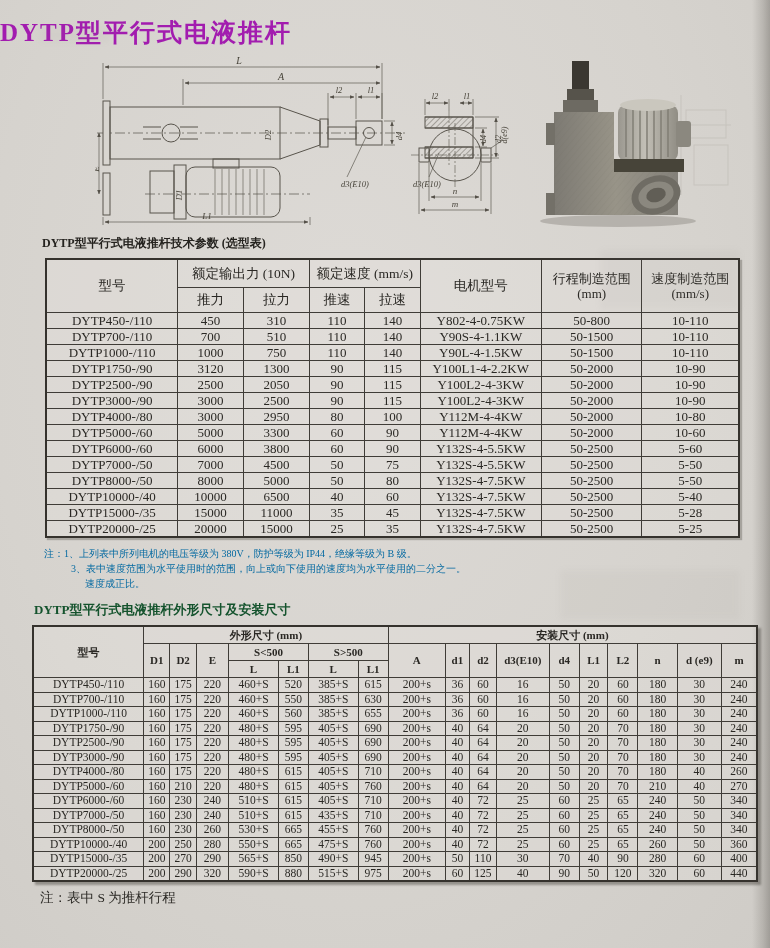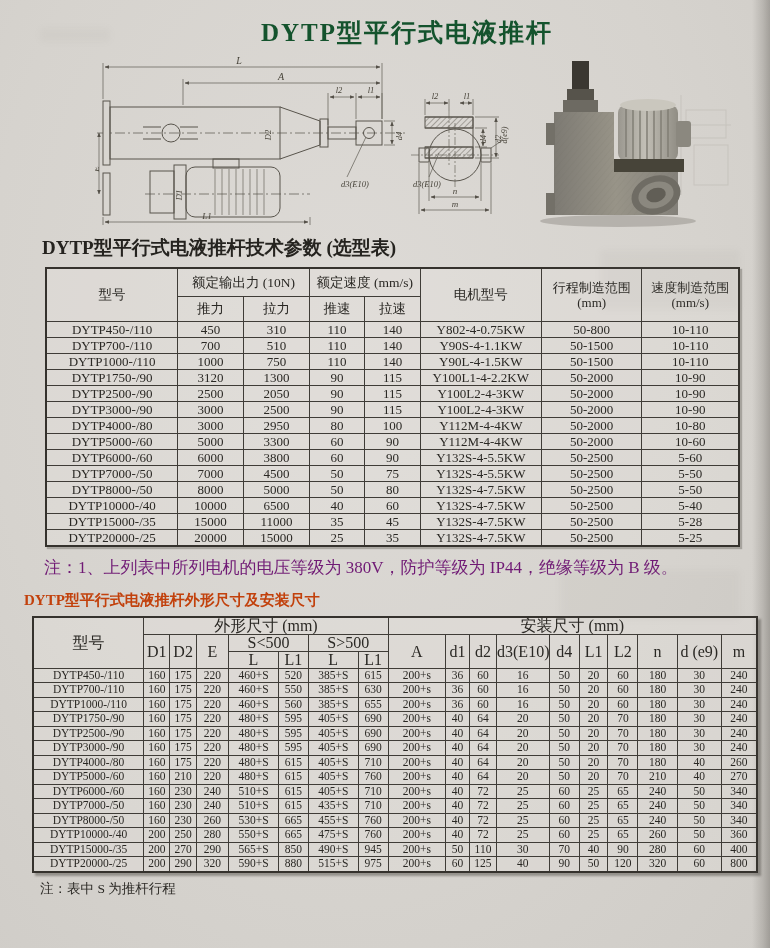"DYTP型平行式电液推杆" .title { color: #14532d -> #a21caf; margin-left: 44px -> none; text-align: center -> left }
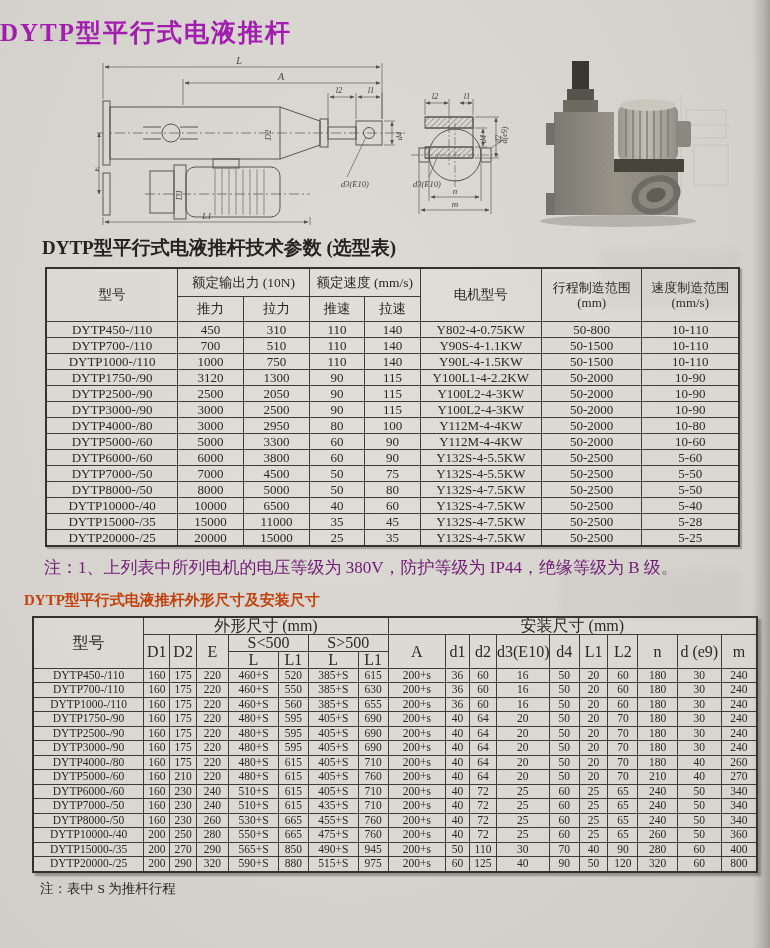"DYTP型平行式电液推杆技术参数 (选型表)" .caption { font-size: 19px -> 12px }
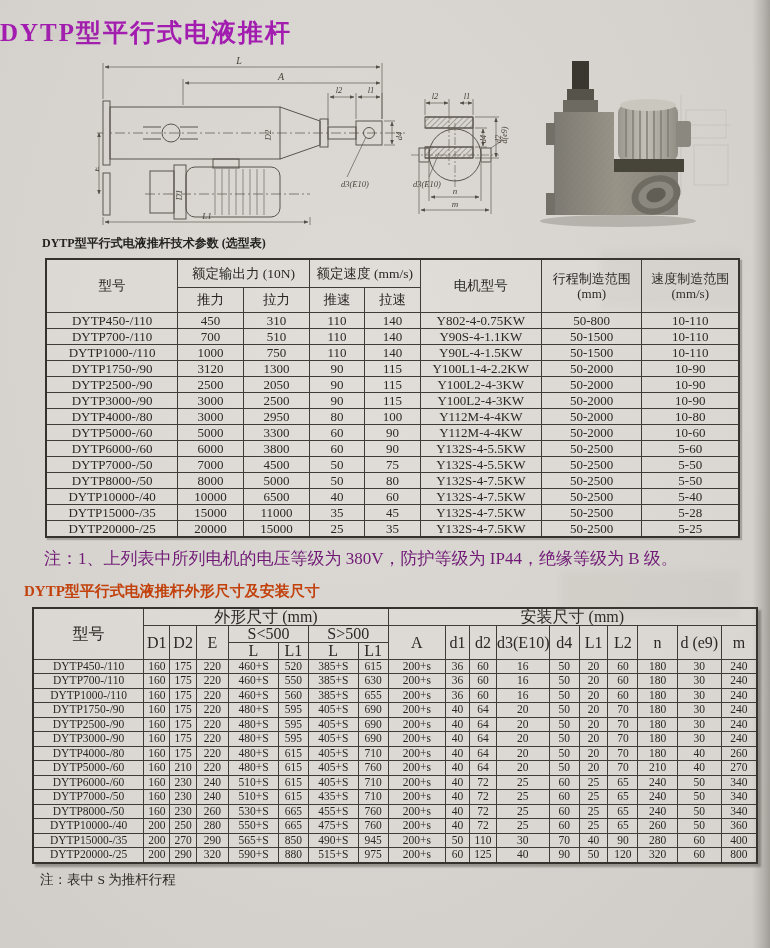"注：1、上列表中所列电机的电压等级为 380V，防护等级为 IP44，绝缘等级为" .notes { color: #701a75 -> #0369a1; font-size: 17px -> 10px }
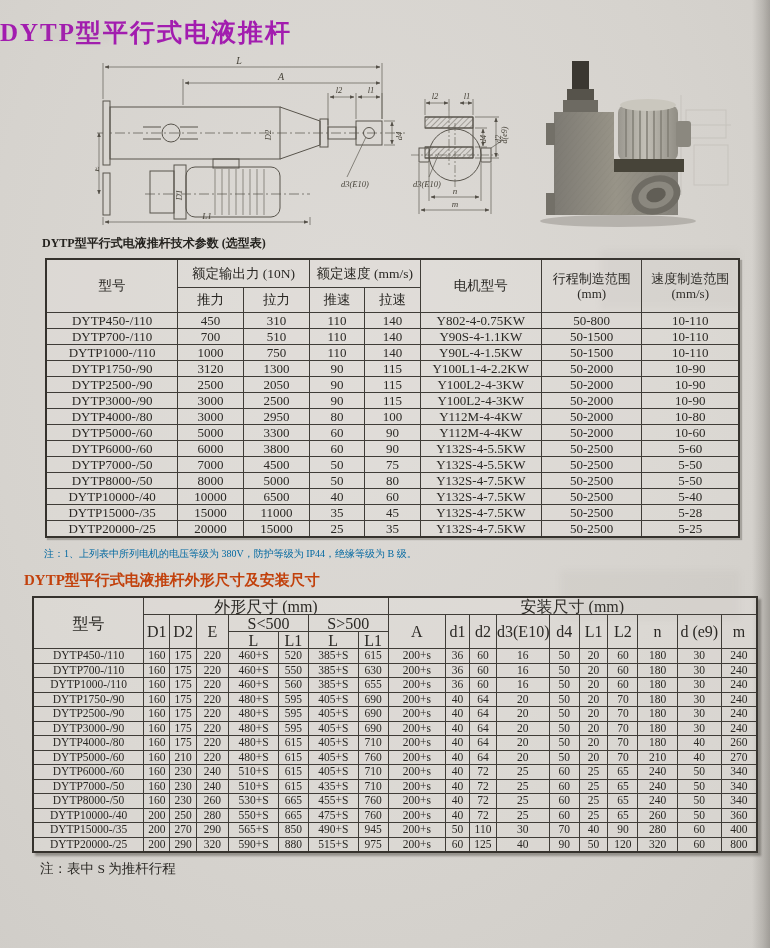"3、表中速度范围为水平使用时的范围，向上或向下使用的速度均为水平使用的二分之一。" div.nl { html: none -> <div>3、表中速度范围为水平使用时的范围，向上或向下使用的速度均为水平使用的二分之一。</div> }
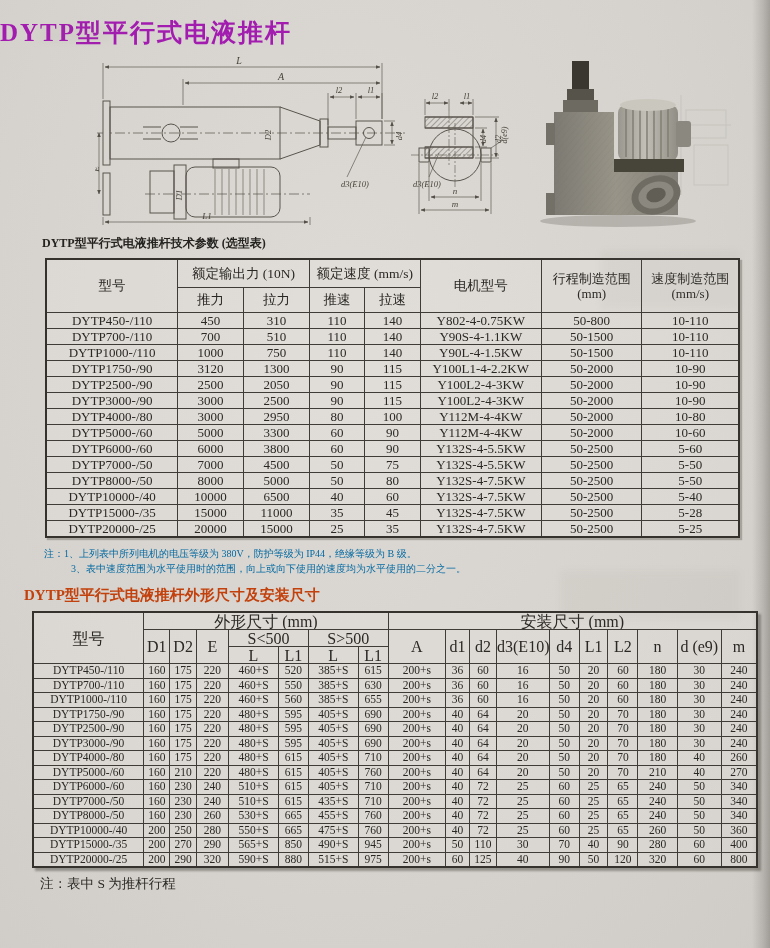"速度成正比。" div.nl { html: none -> <div>速度成正比。</div> }
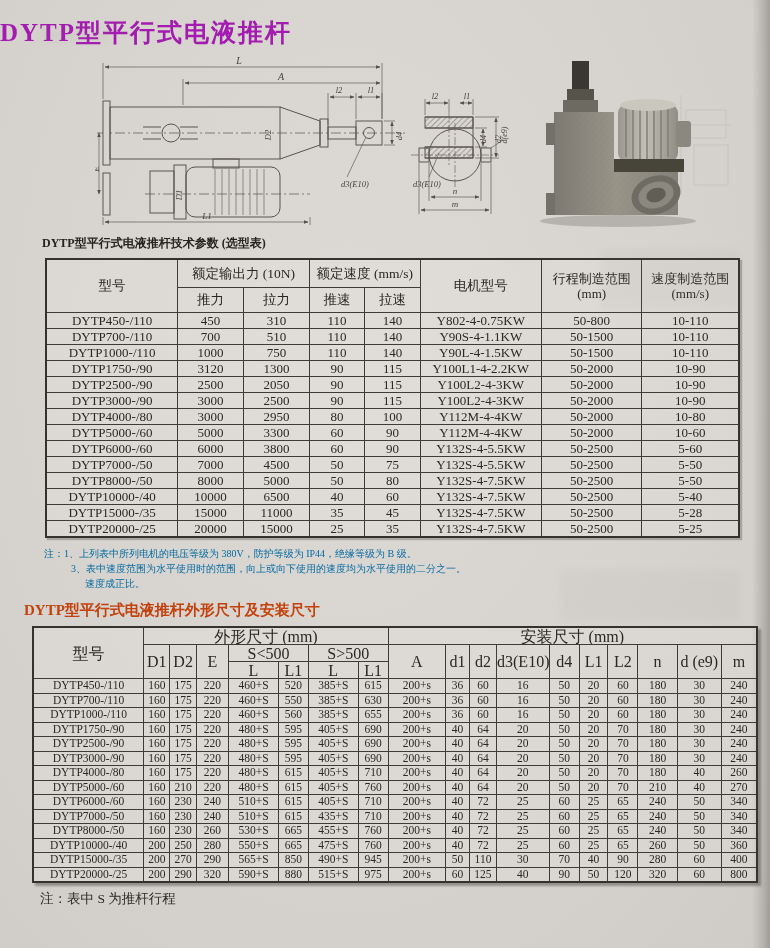"DYTP型平行式电液推杆外形尺寸及安装尺寸" .caption2 { color: #c2410c -> #14532d; font-size: 15px -> 13px; margin: 10px 0 0 24px -> 10px 0 0 34px }
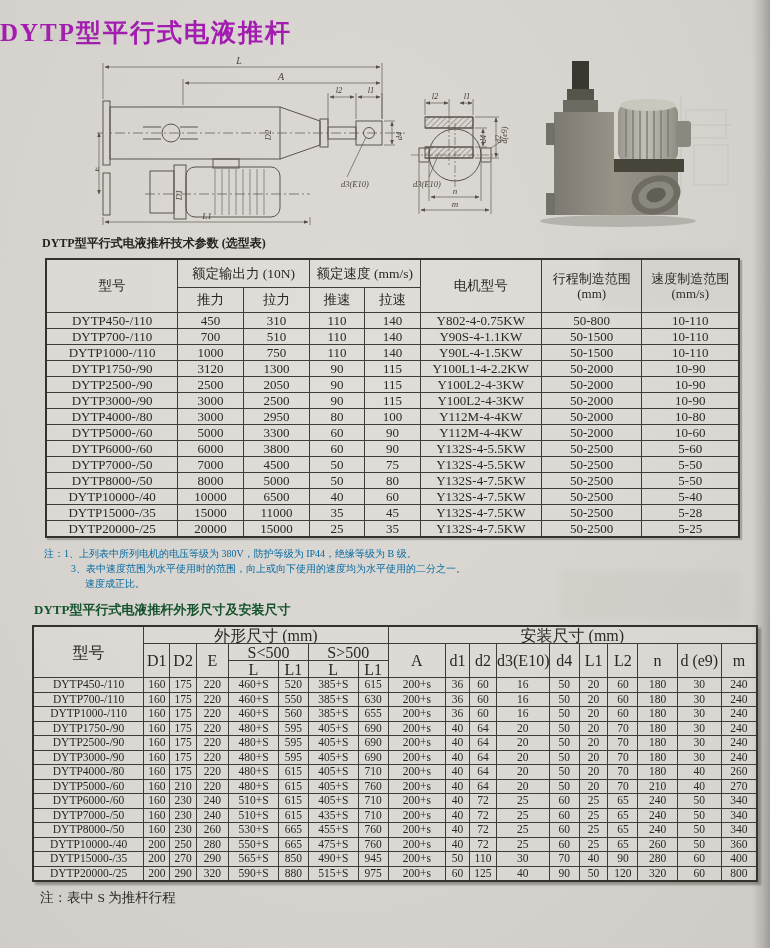"外形尺寸 (mm)" .t2 thead th { font-size: 16px -> 11px; font-weight: none -> bold }
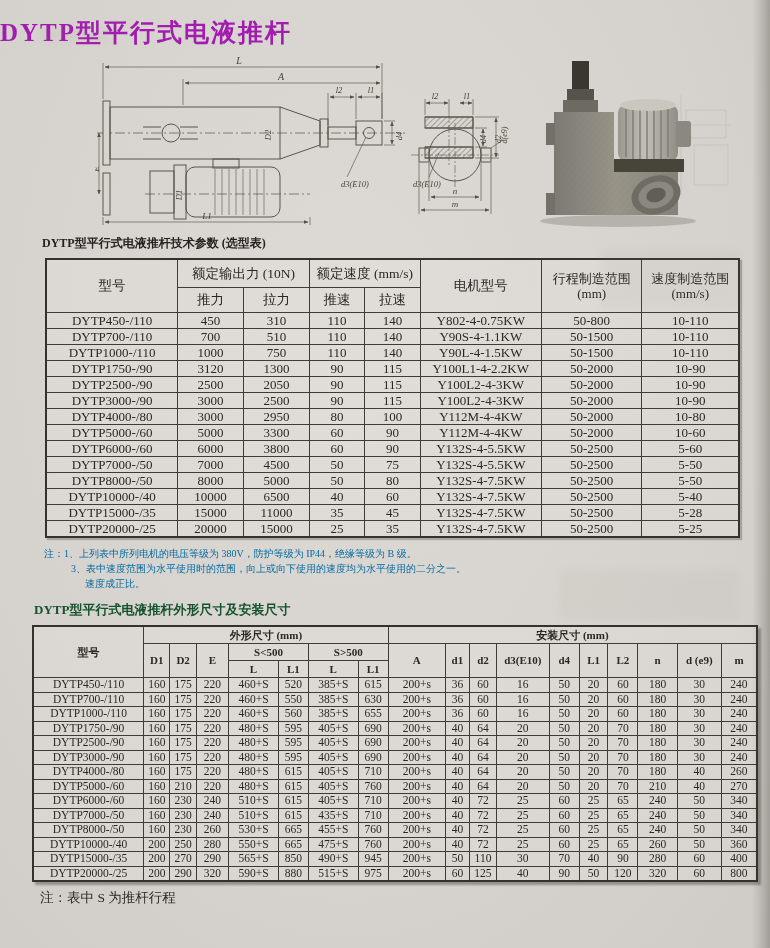"800" td { text: 800 -> 440 }
